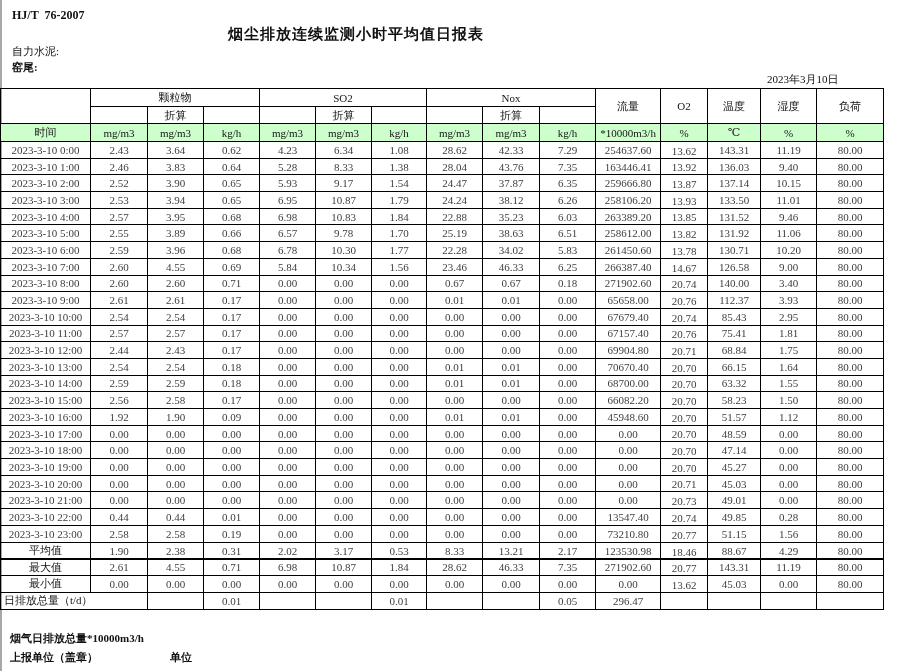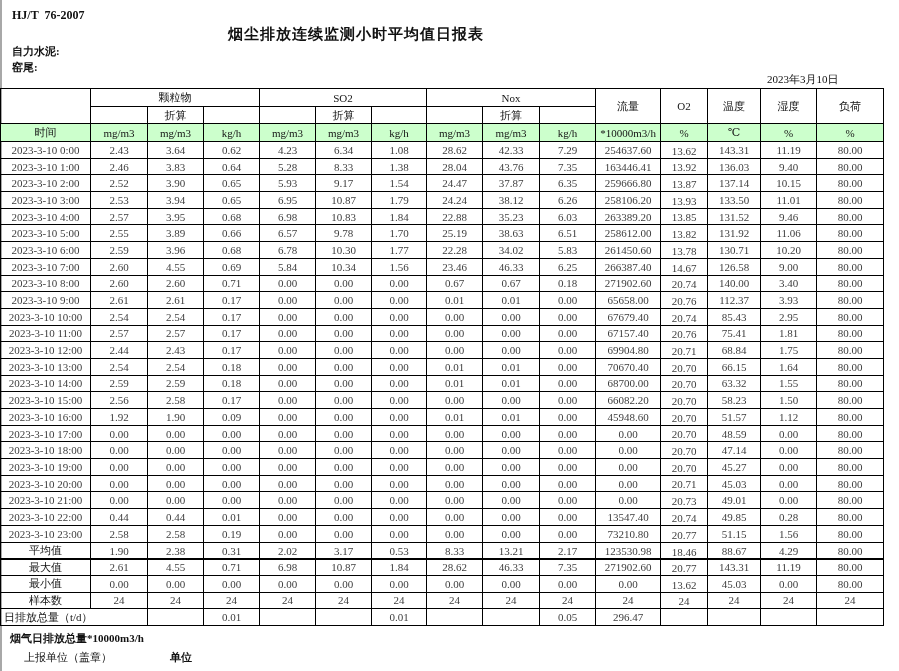"自力水泥:" .company { font-weight: bold -> normal }
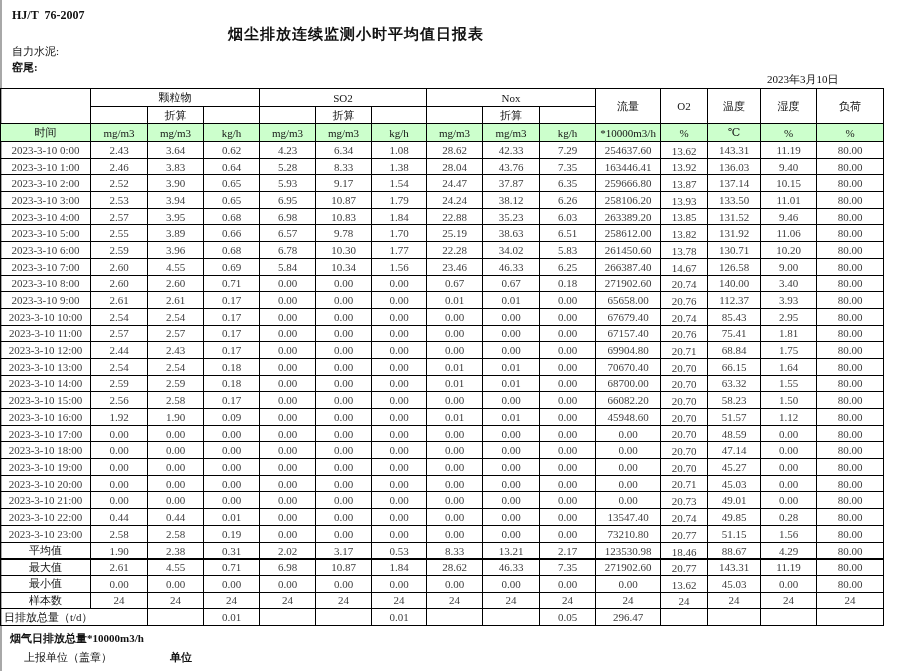"样本数" tr { html: <tr> <td>样本数</td> <td>24</td> <td>24</td> <td>24</td> <td>24</td> <td>24</td> <td>24</td> <td>24</td> <td>24</td> <td>24</td> <td>24</td> <td>24</td> <td>24</td> <td>24</td> <td>24</td> </tr> -> none }
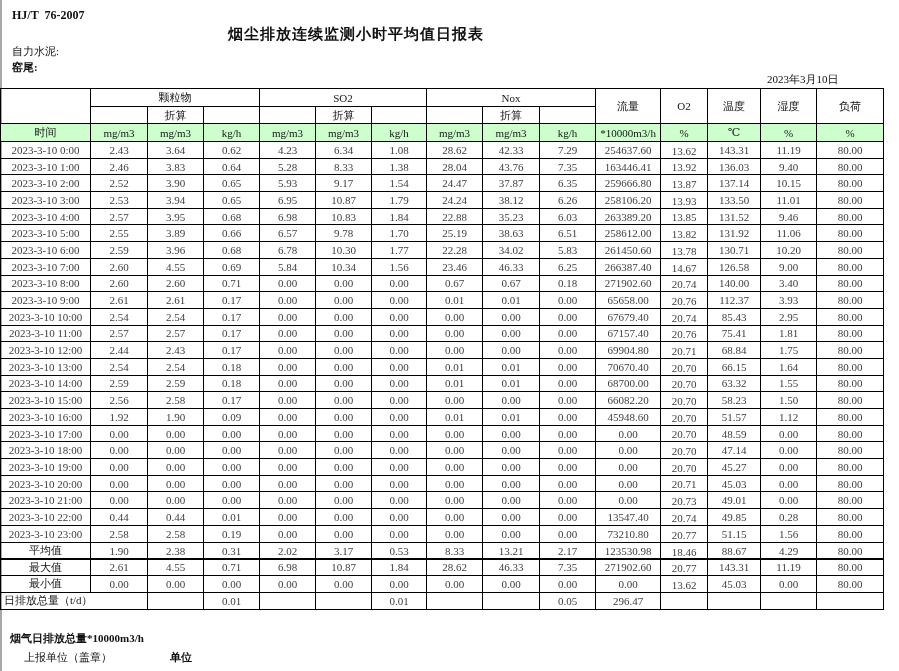"上报单位（盖章）" .foot-2 { font-weight: normal -> bold; left: 24px -> 10px }
